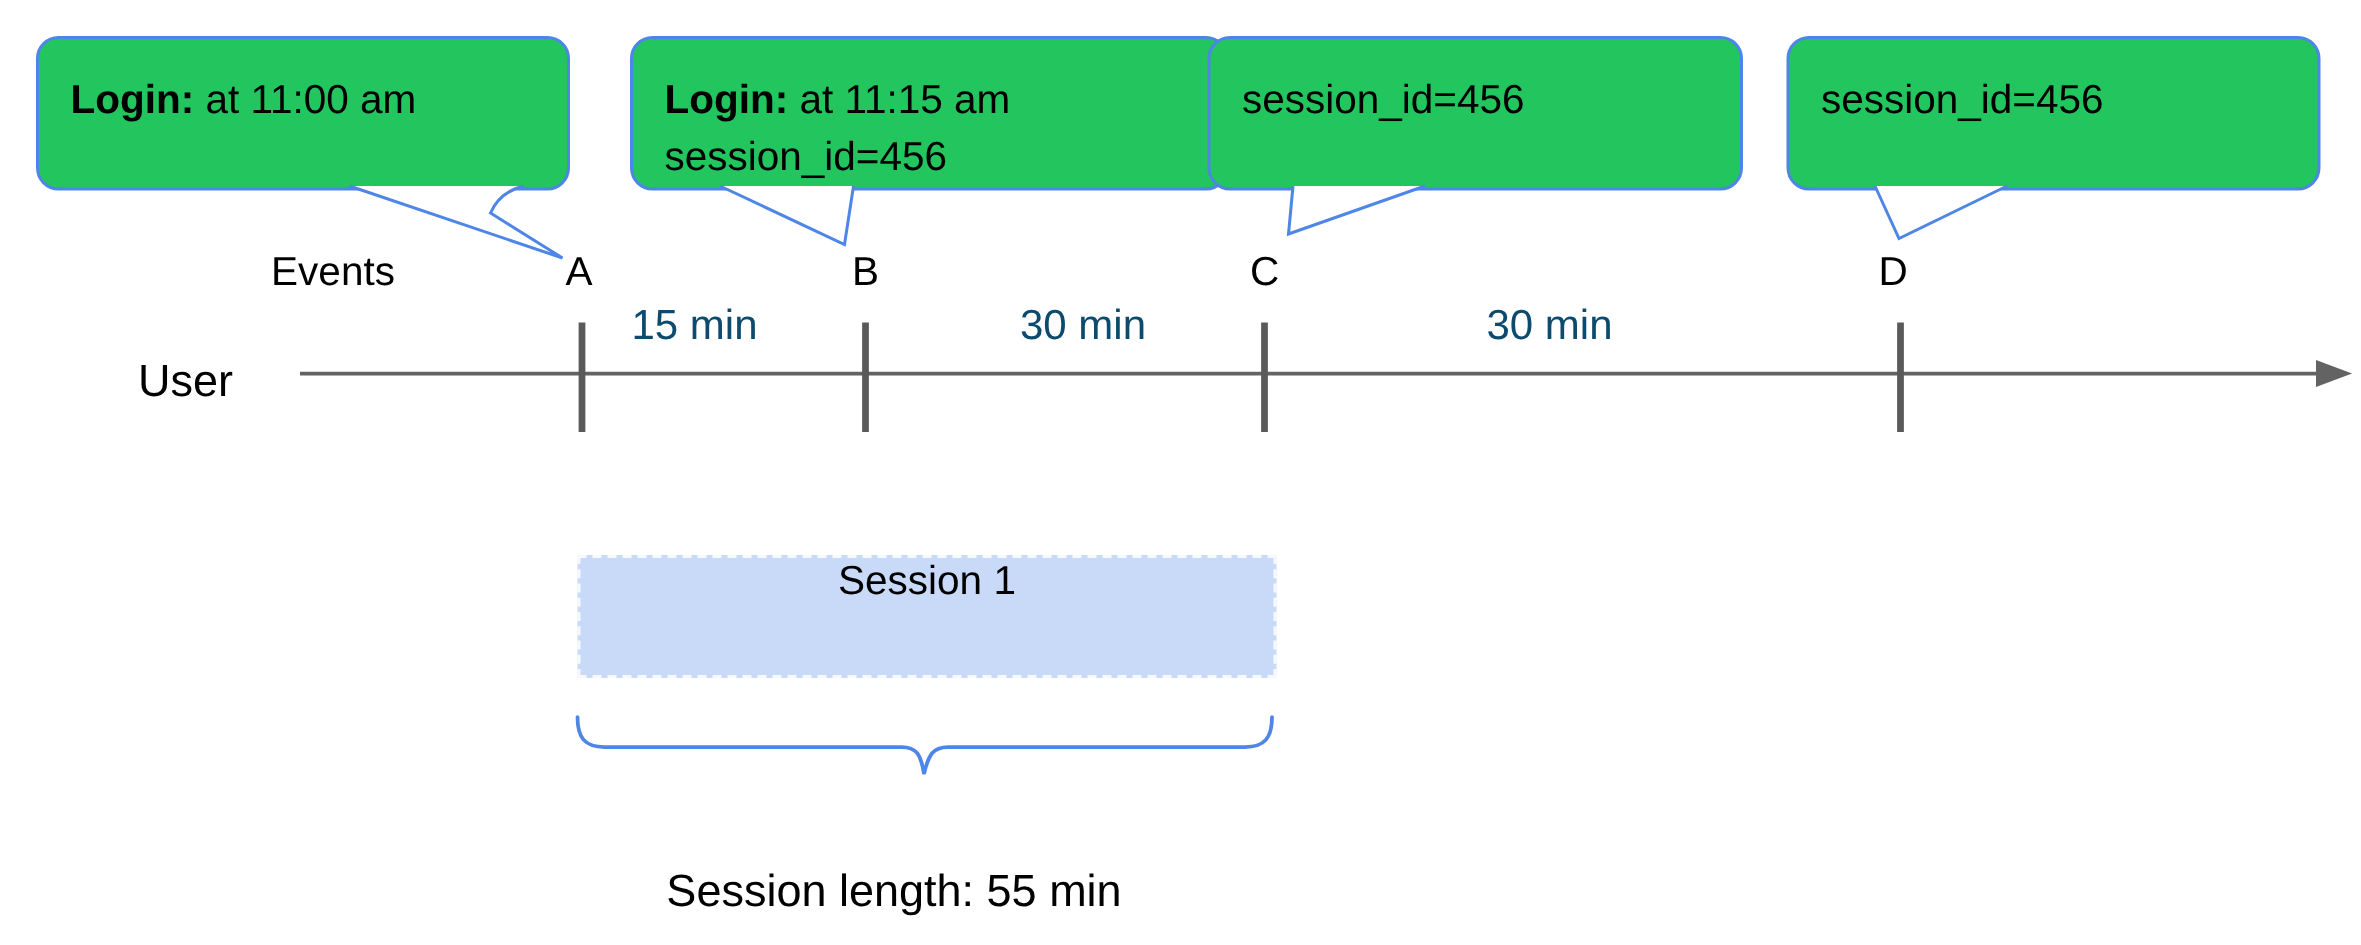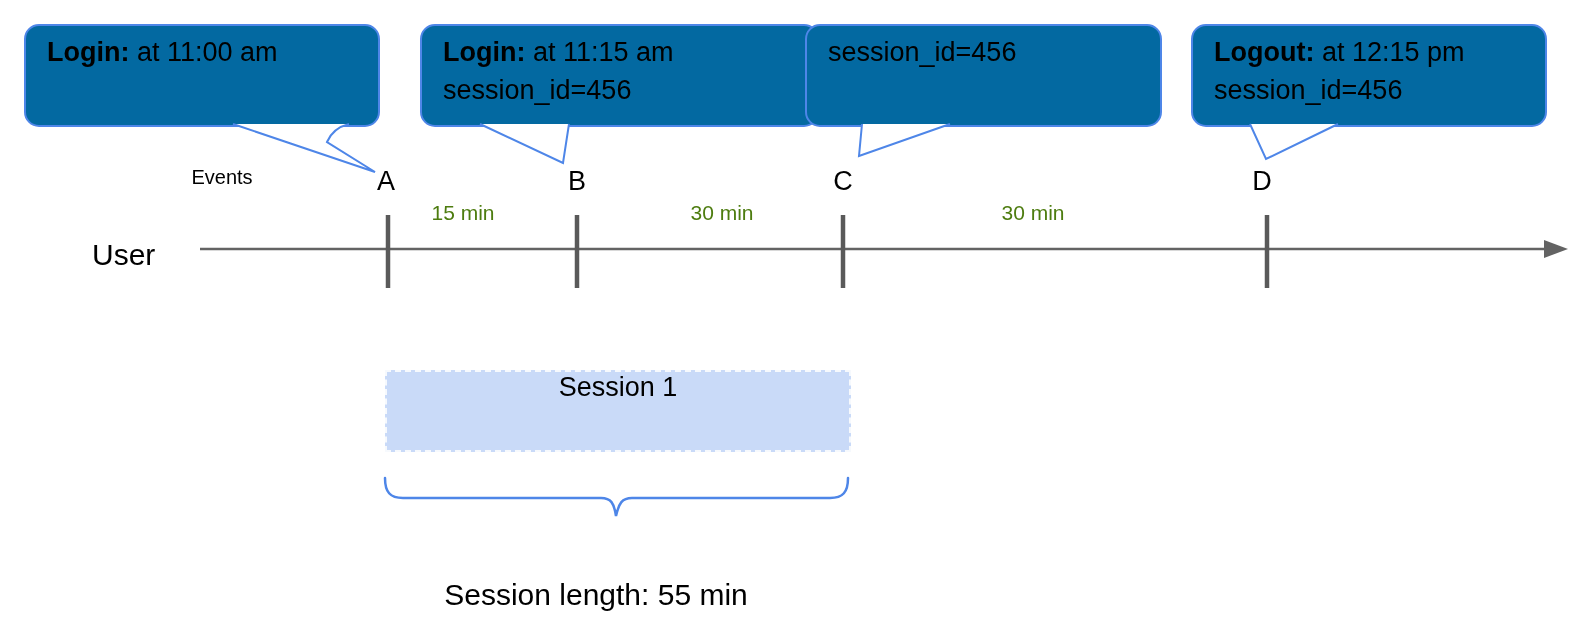"Login: at 11:00 am" .callout { background: #0369a1 -> #22c55e; padding: 7px 0 0 21px -> 21px 0 0 21px }
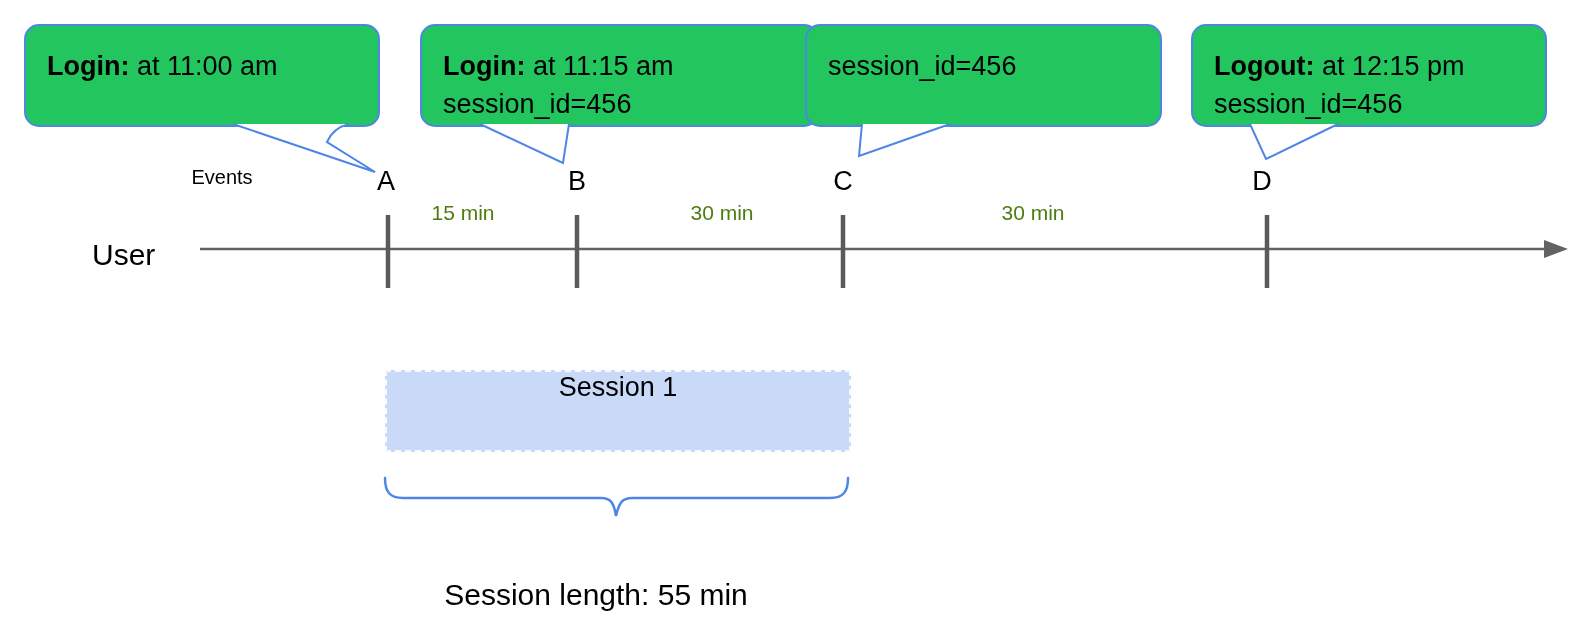"Logout: at 12:15 pm" div { html: <div><span>Logout:</span><span> at 12:15 pm</span></div> -> none }
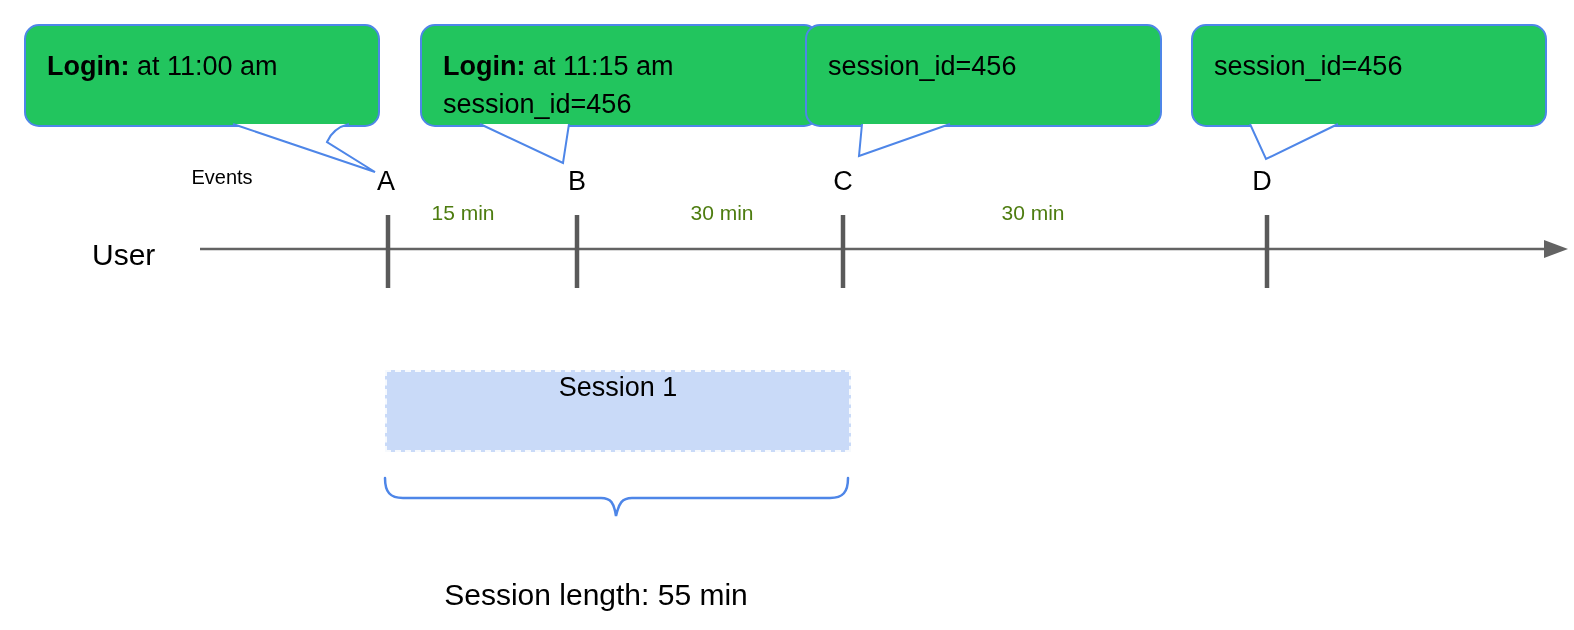"Events" .events-lbl { font-size: 20px -> 27px }
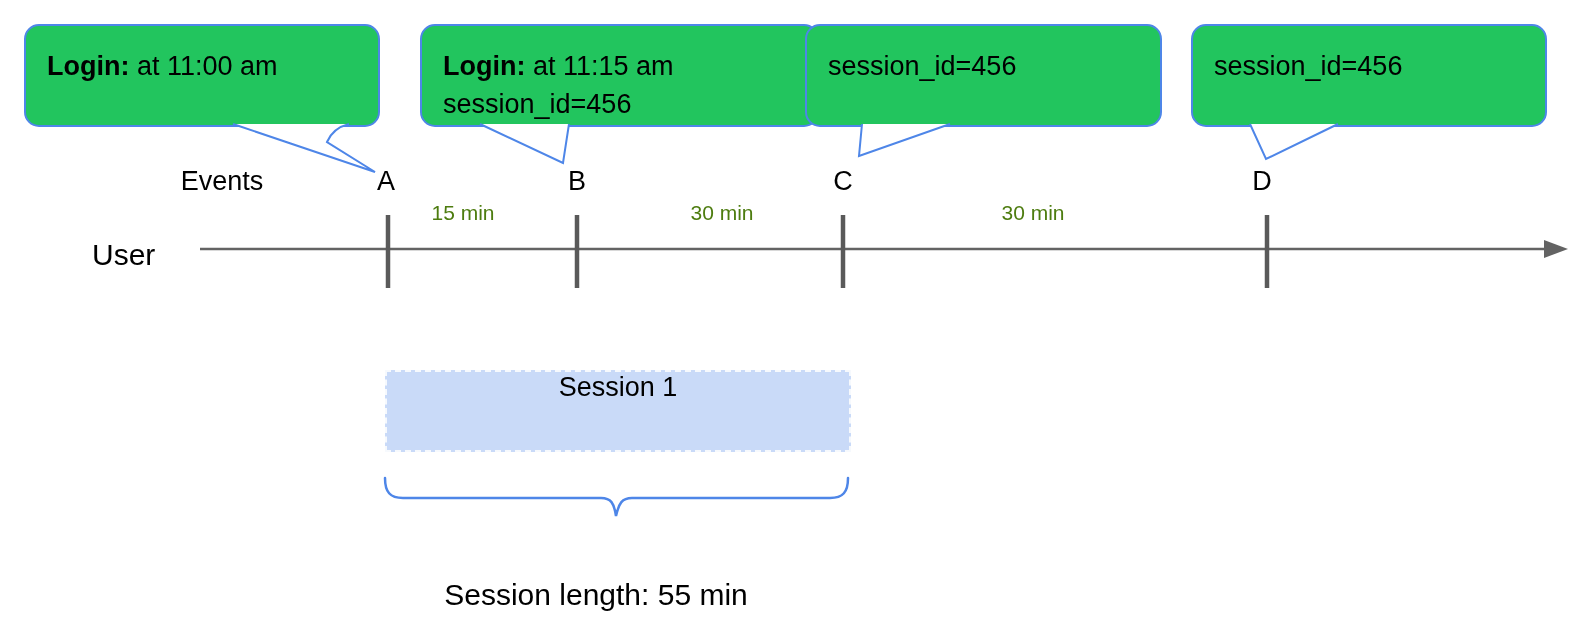"15 min" .interval-lbl { color: #4d7c0f -> #0c4a6e; font-size: 21px -> 28px }
